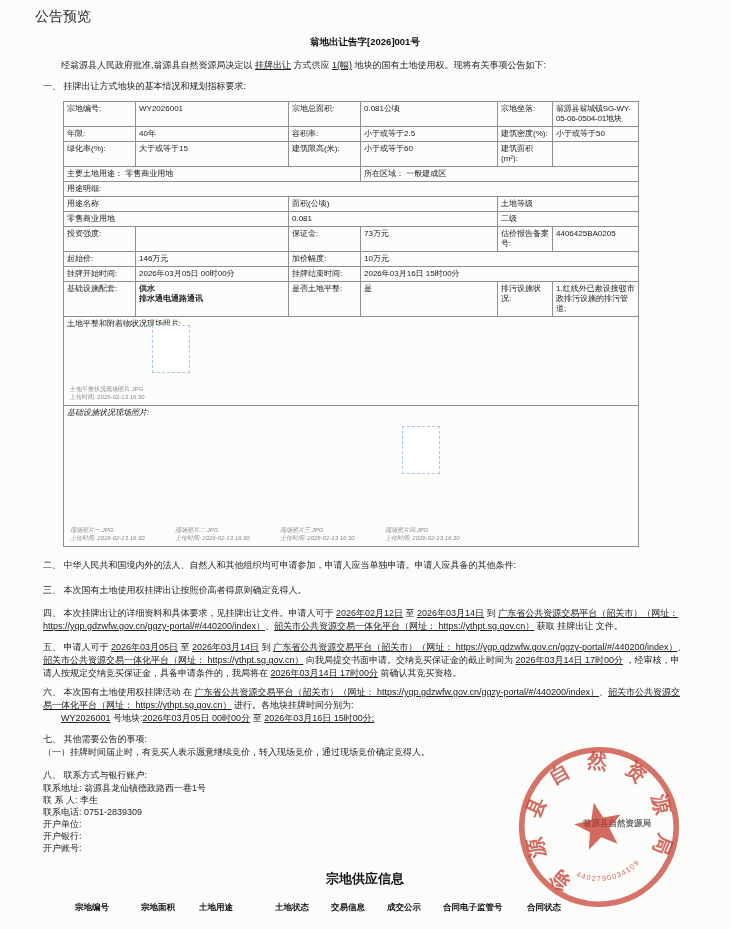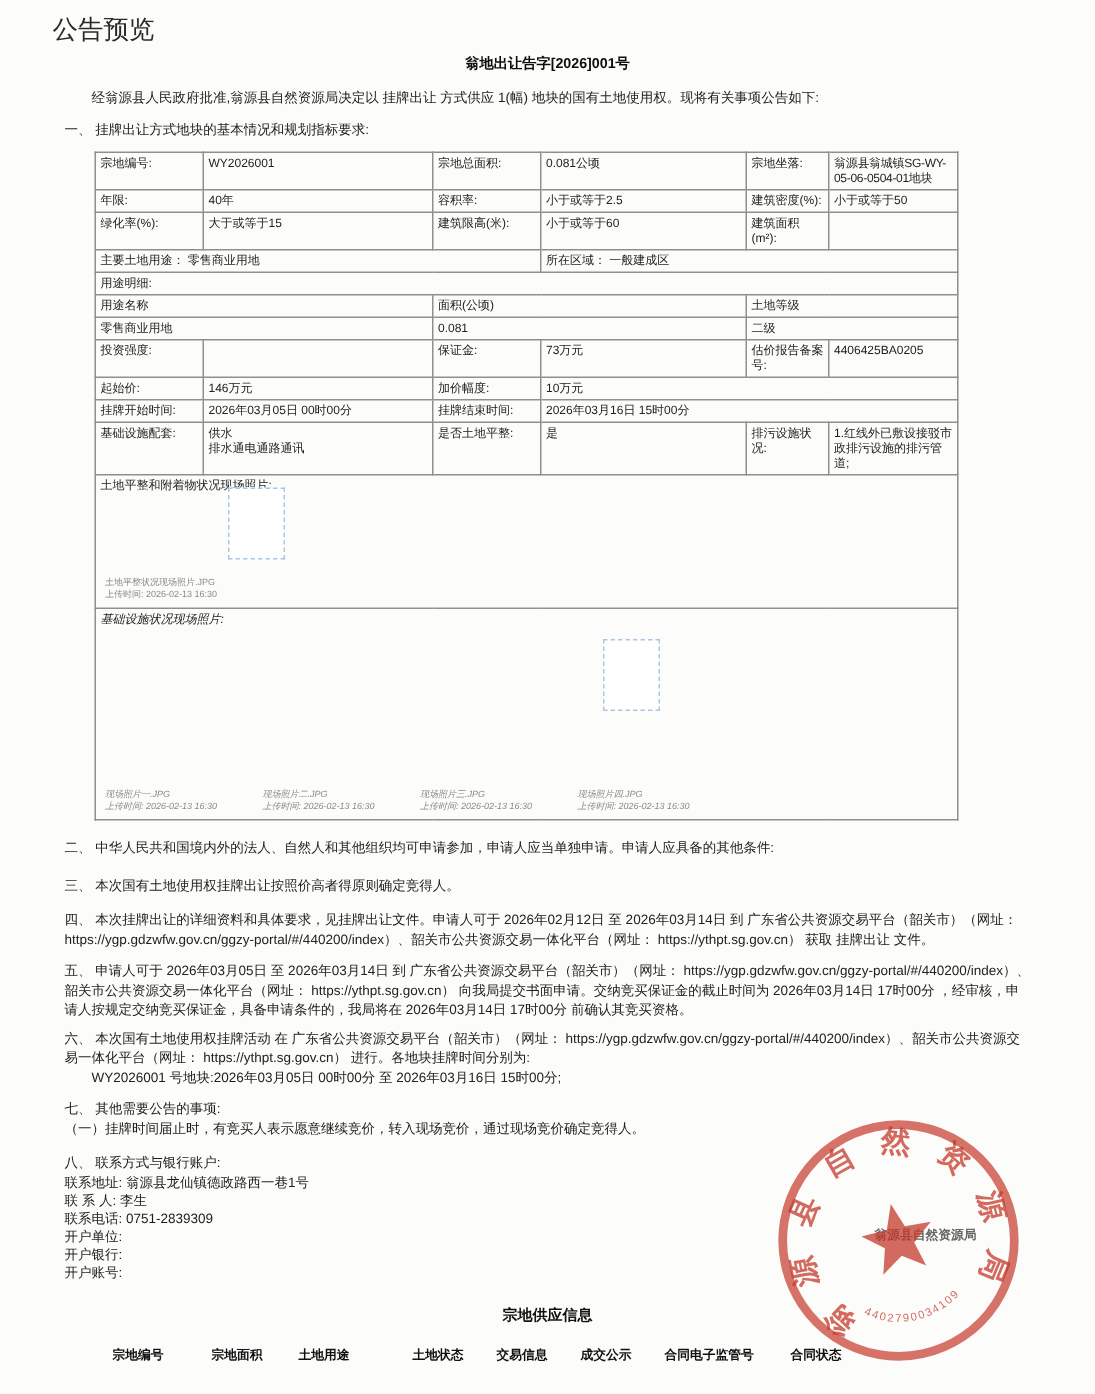"公告预览" .preview-label { font-size: 17px -> 14px }
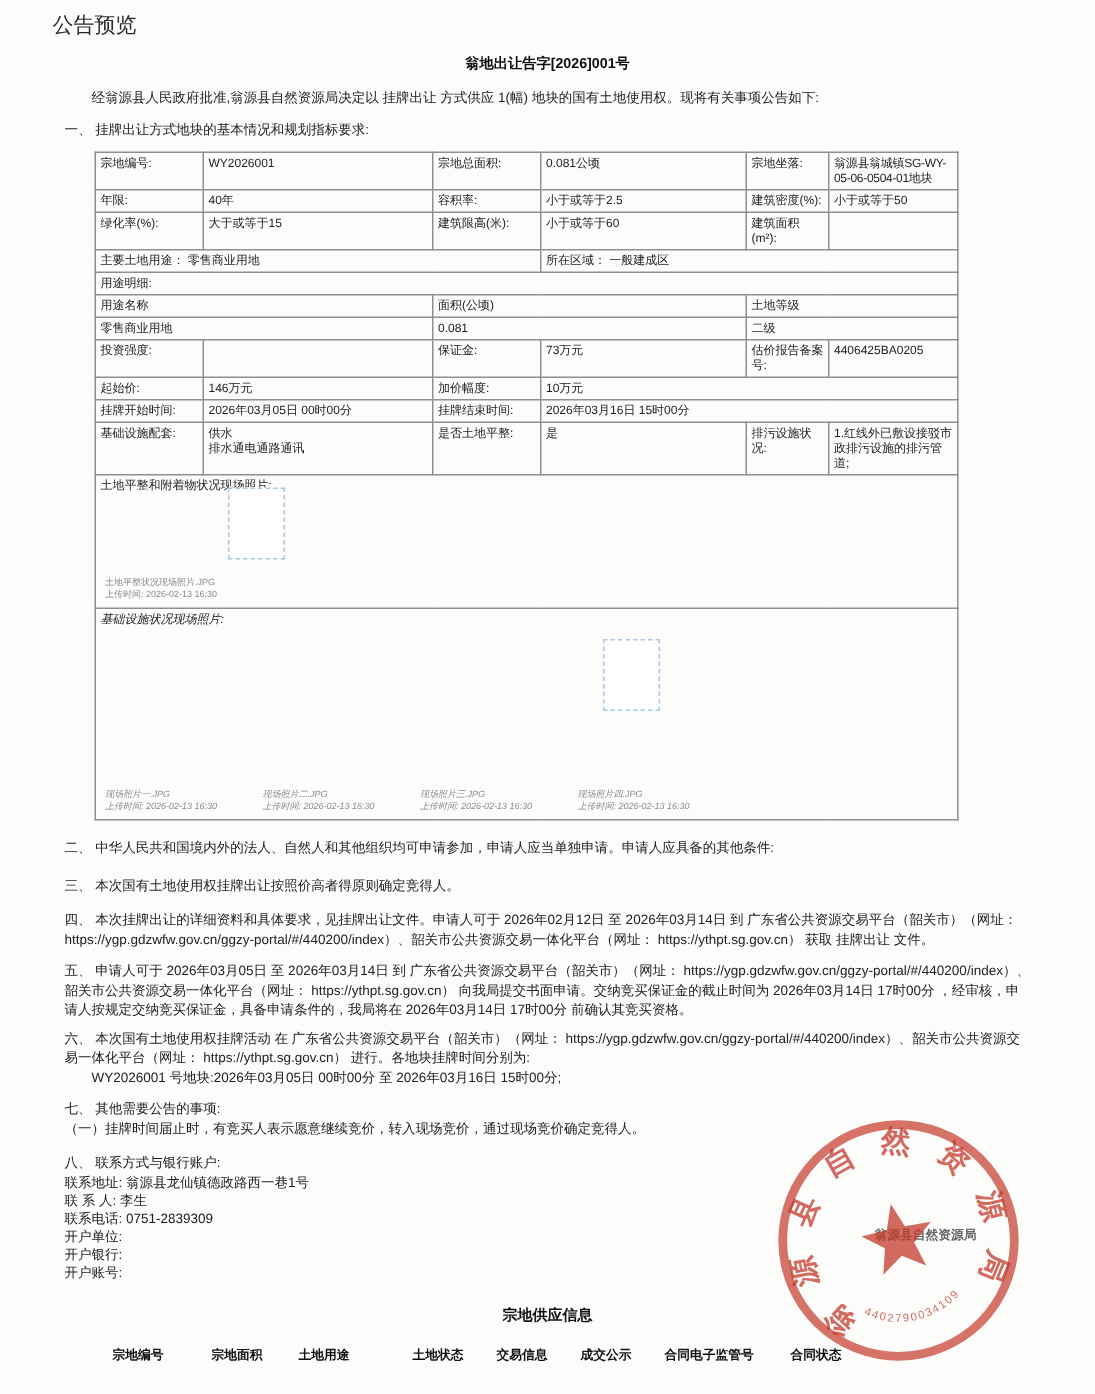"挂牌出让" .u { text-decoration: none -> underline }
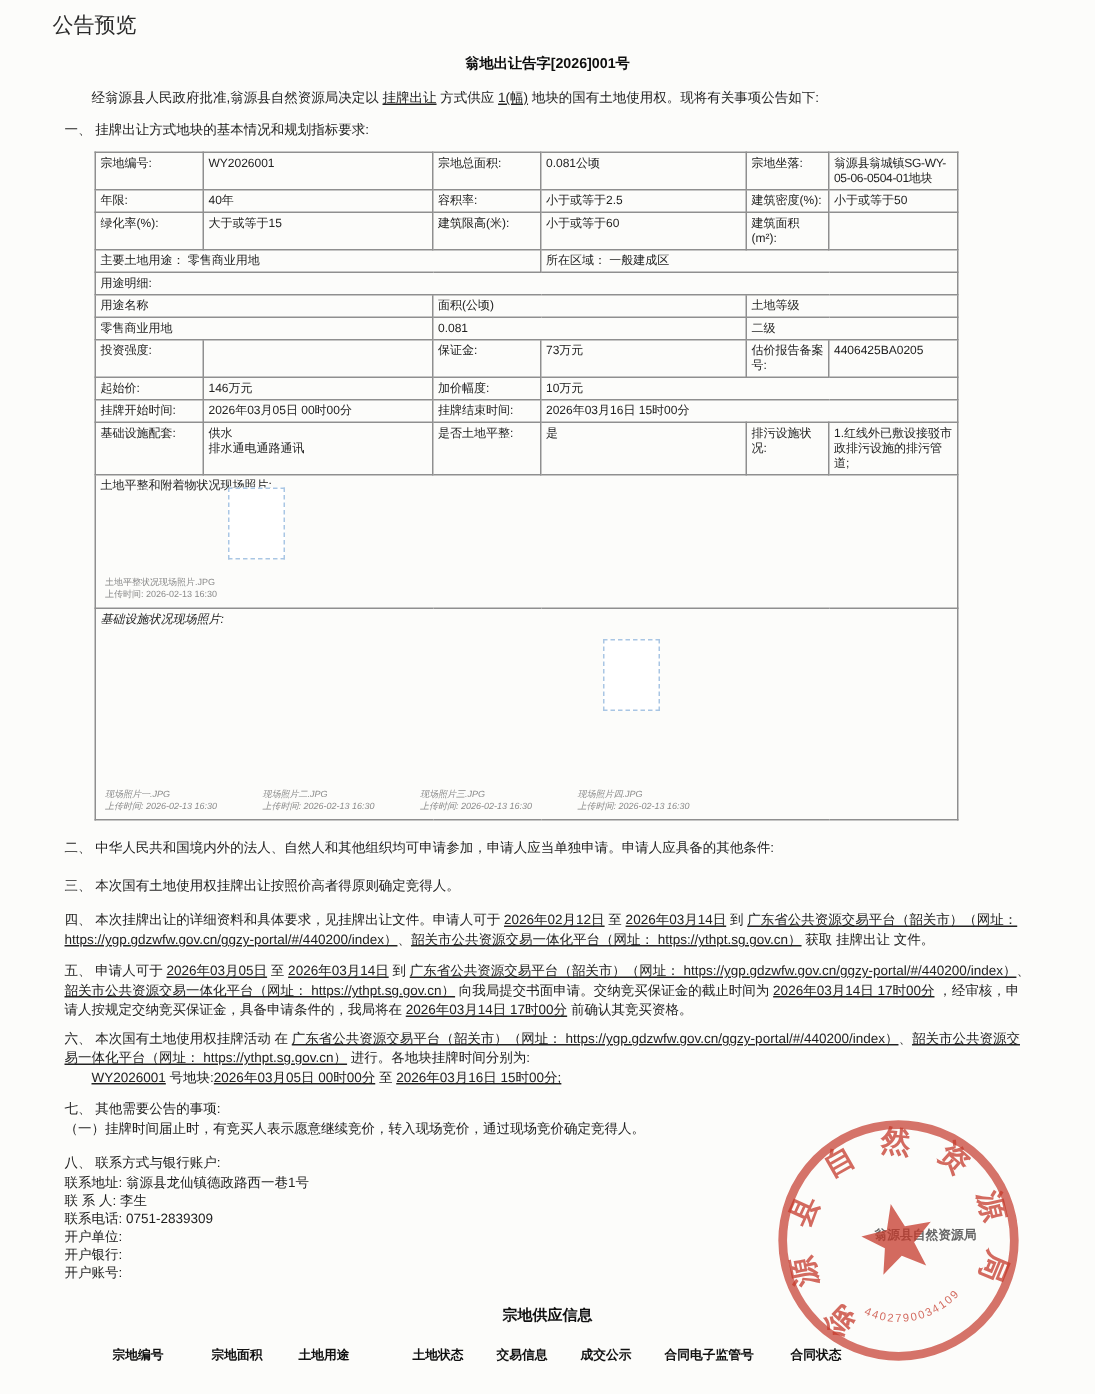"供水" td.pre { font-weight: none -> bold }
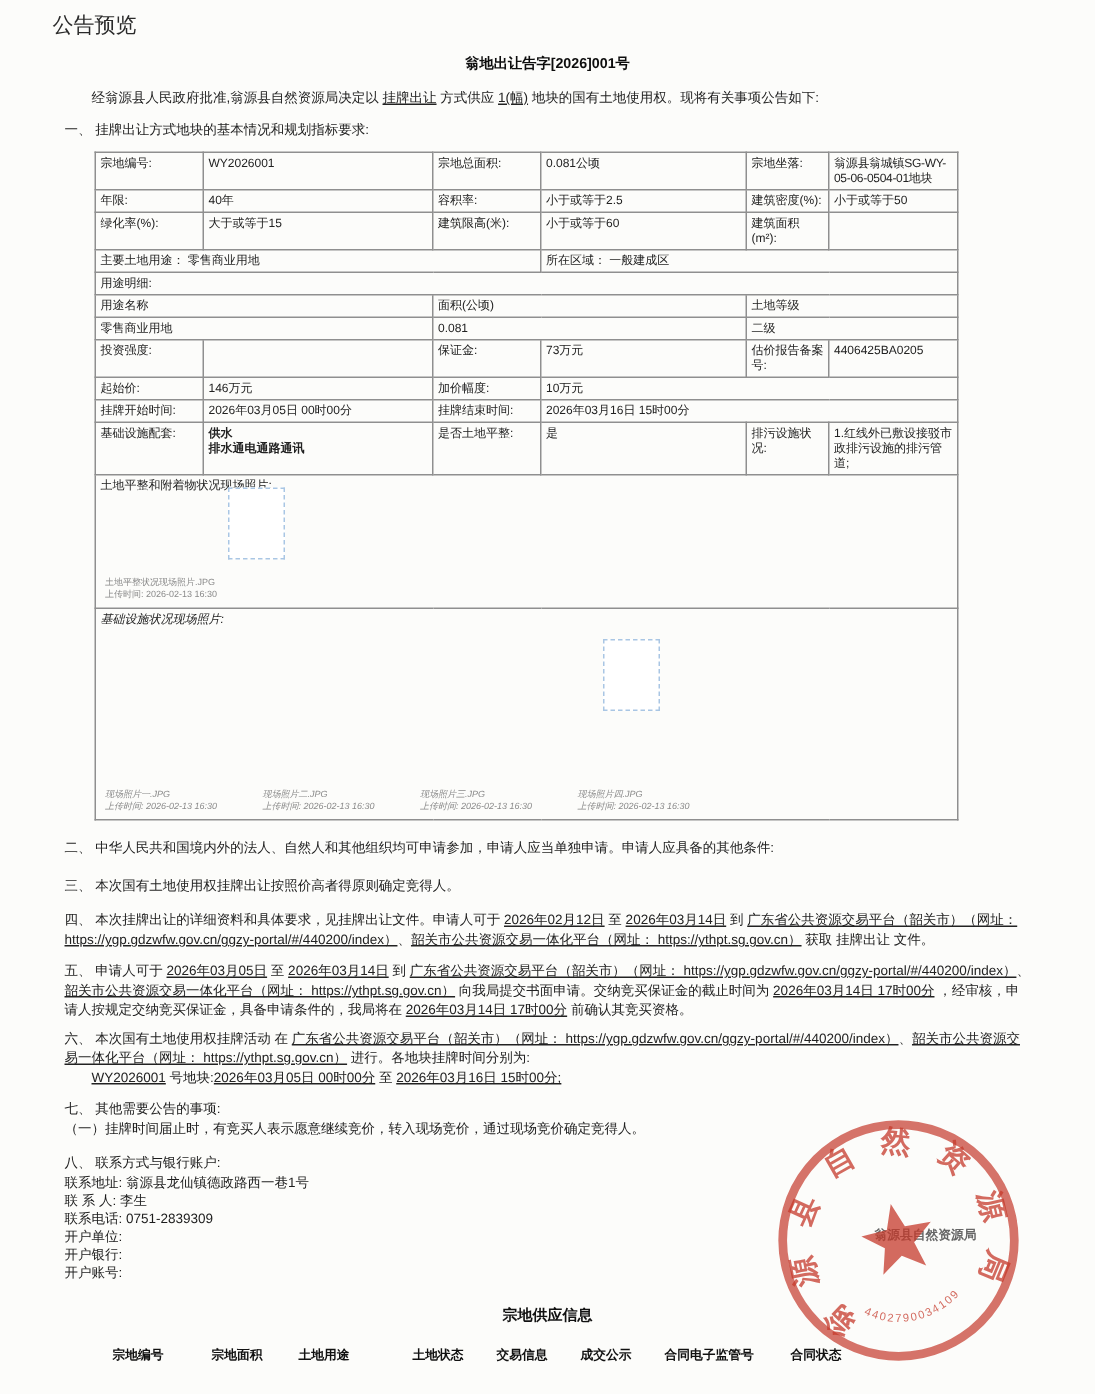"宗地供应信息" .supply-title { font-size: 10px -> 13px }
